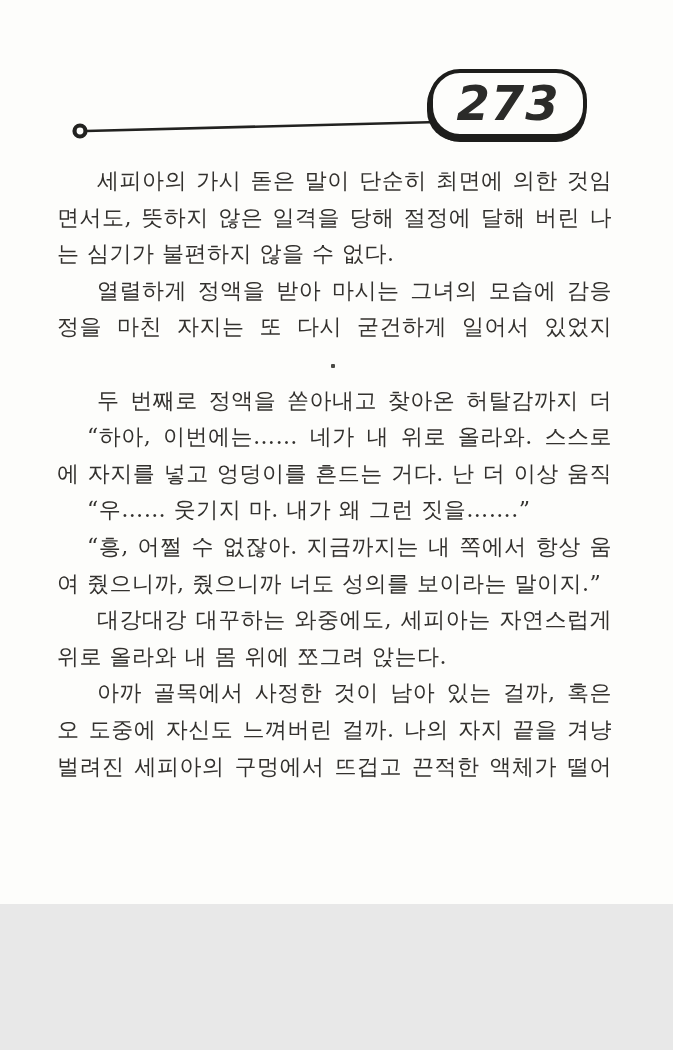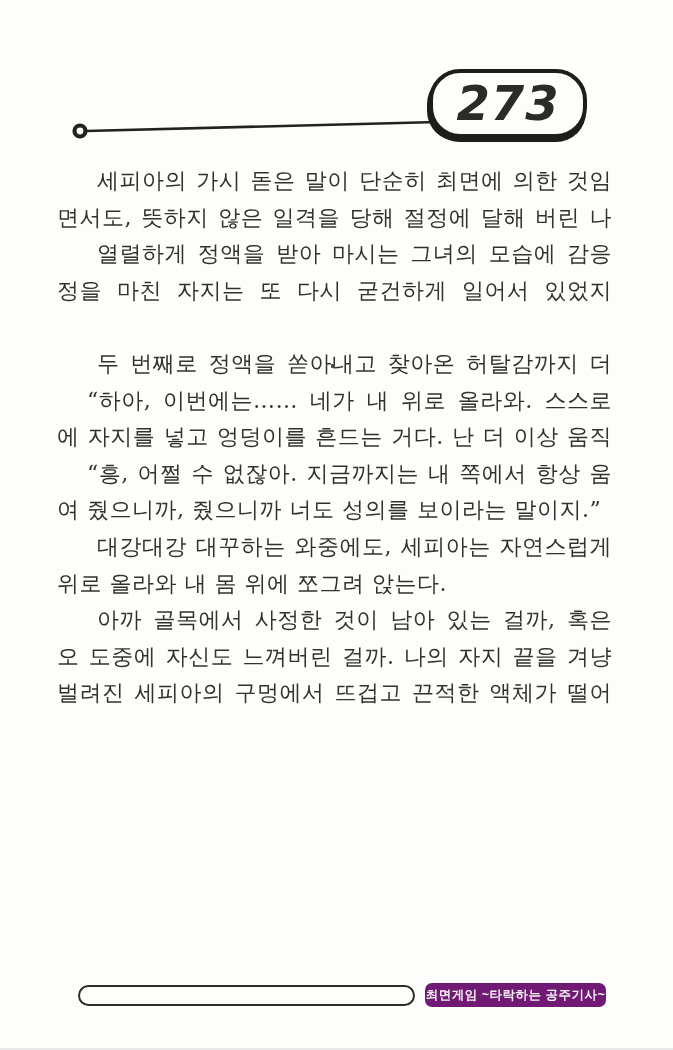"273" .page { height: 1048px -> 904px }
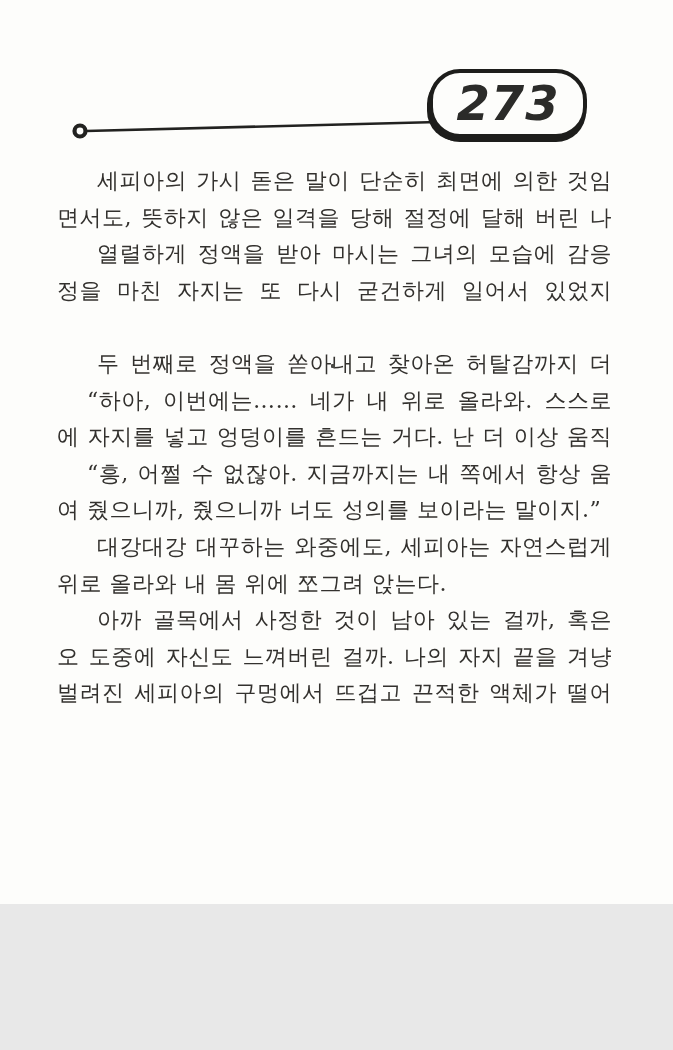"는 심기가 불편하지 않을 수" div.line { html: none -> <div>는 심기가 불편하지 않을 수 없다.</div> }
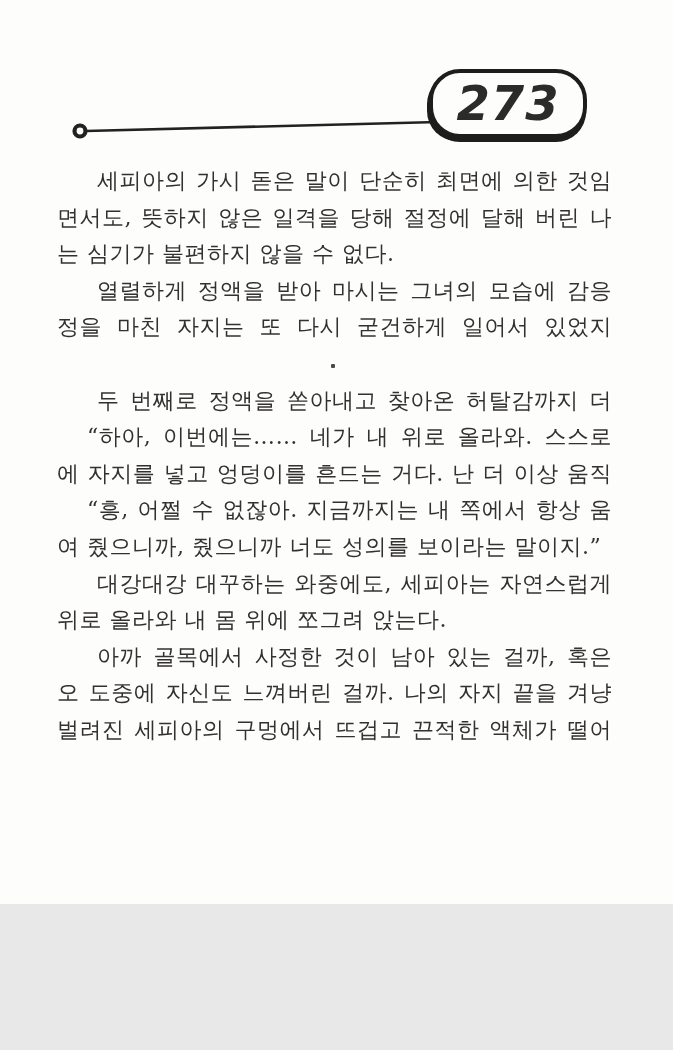"“우…… 웃기지 마. 내가 왜" div.para { html: none -> <div> <div>“우…… 웃기지 마. 내가 왜 그런 짓을…….”</div> </div> }
